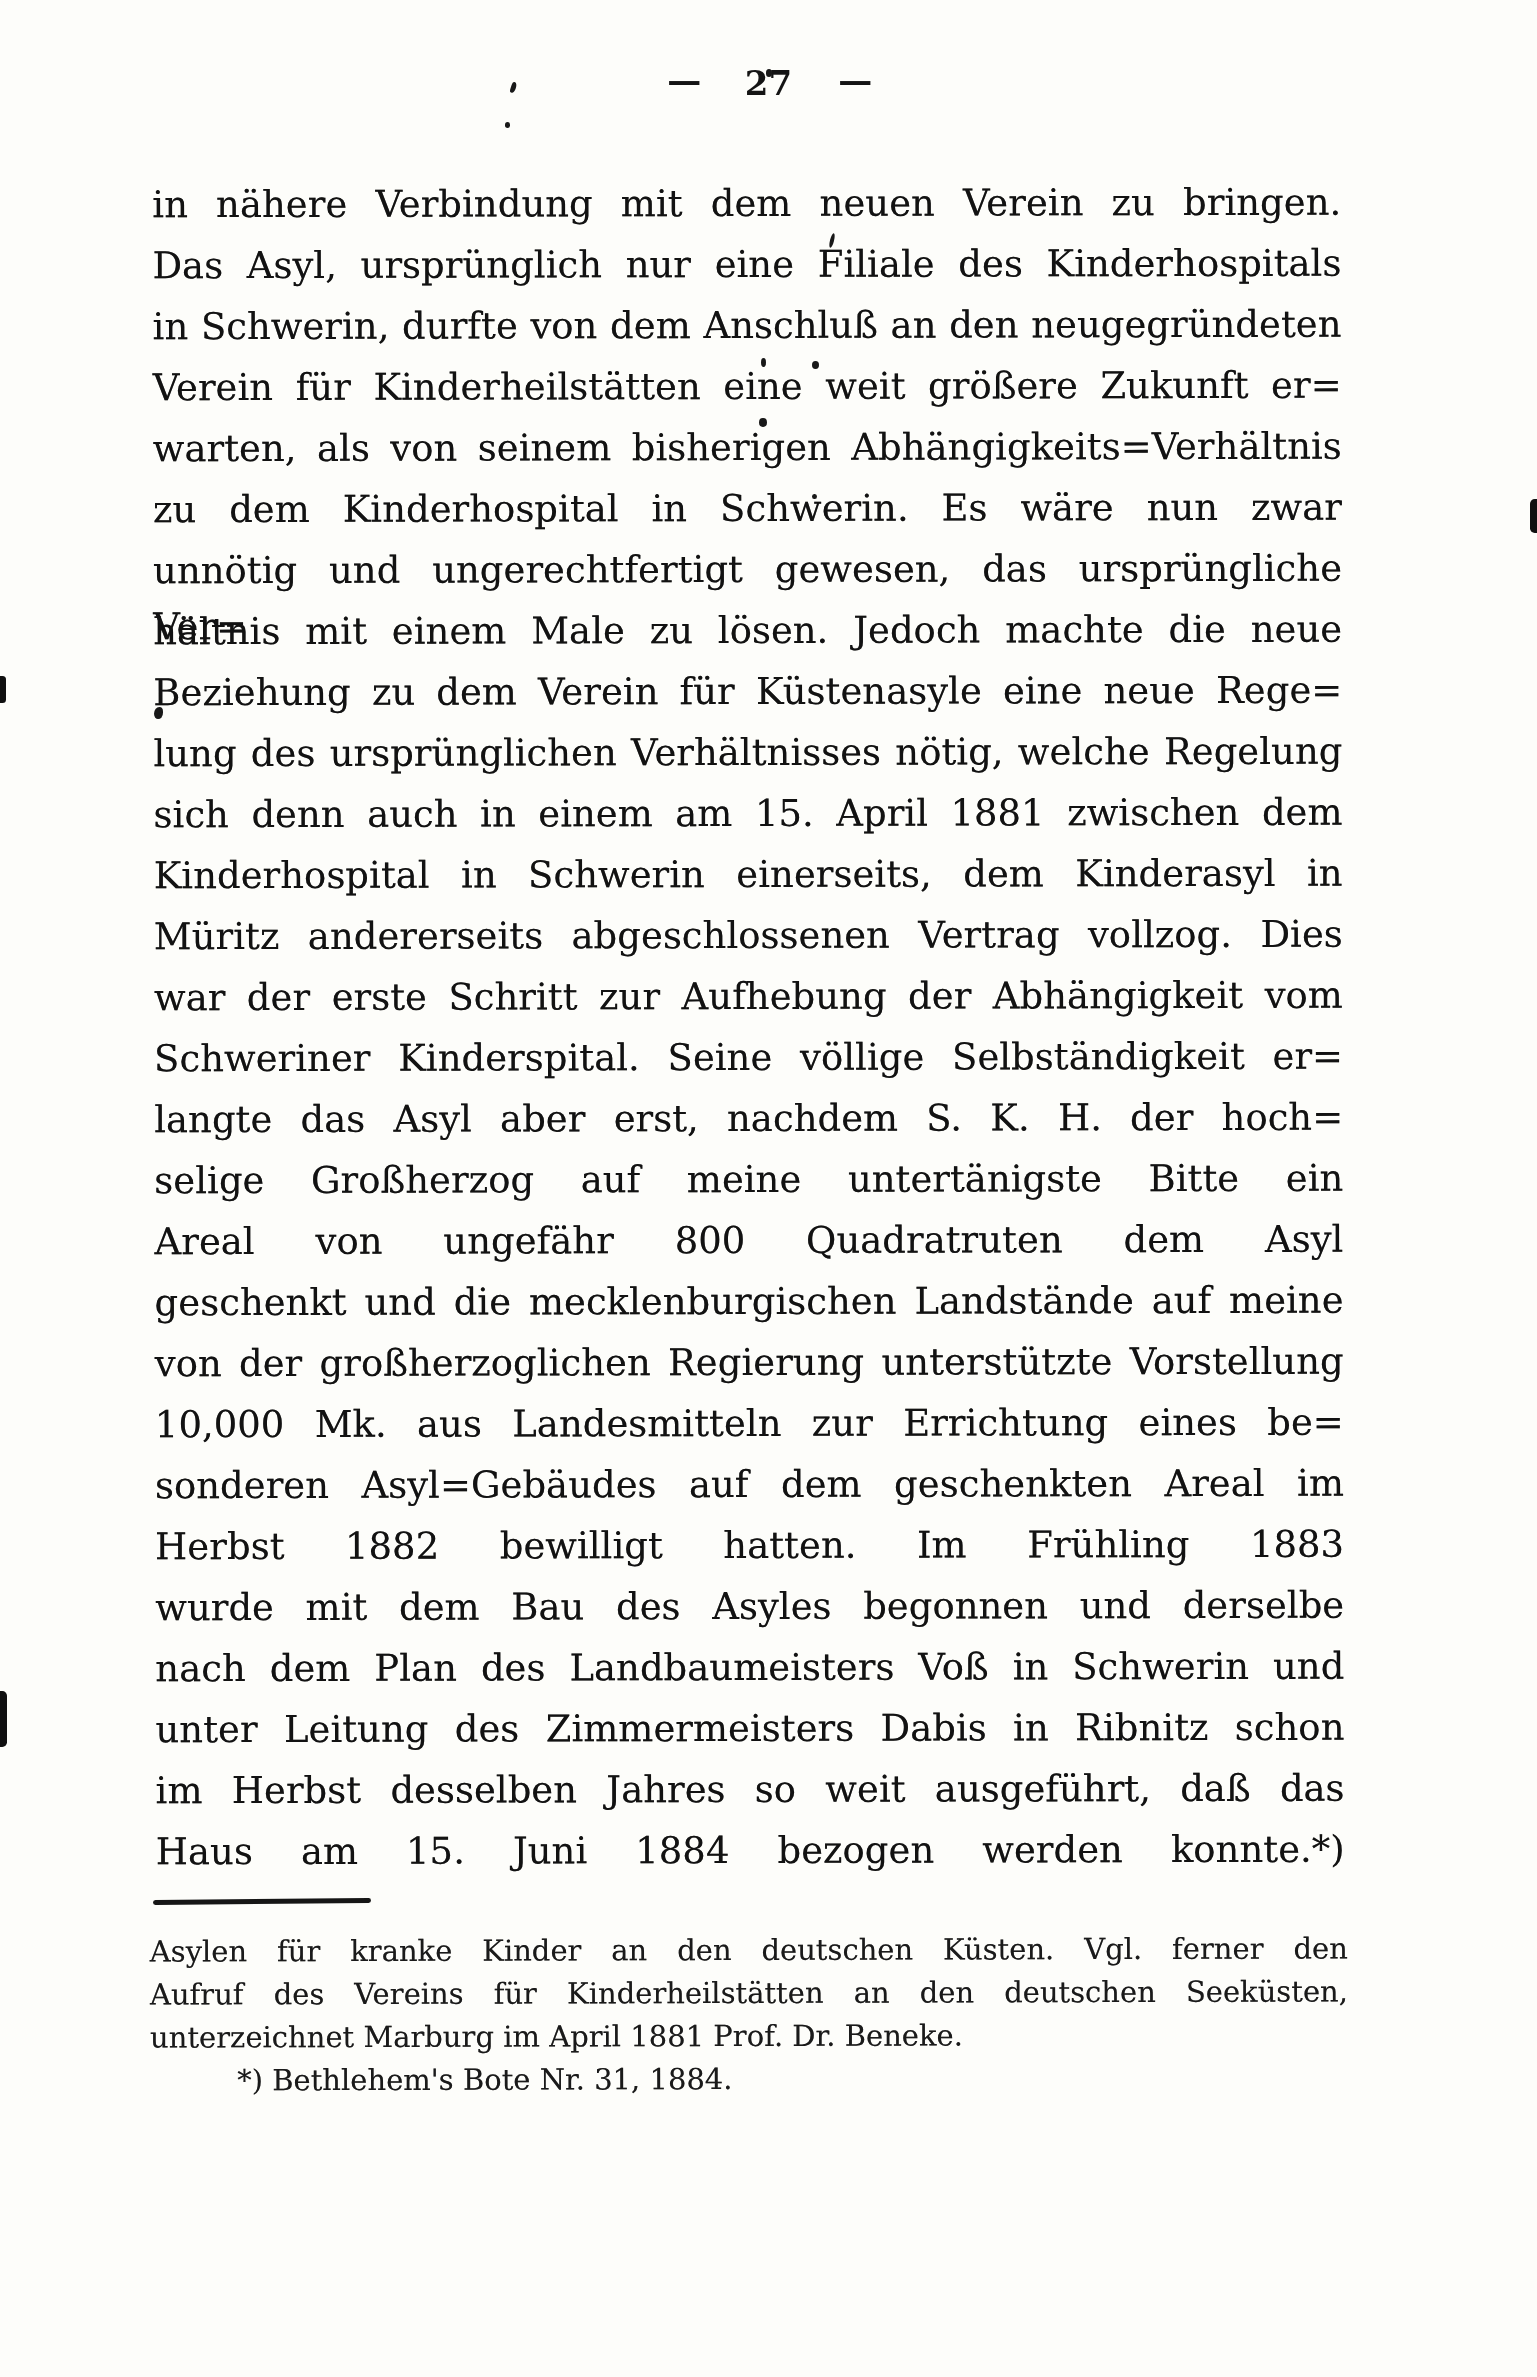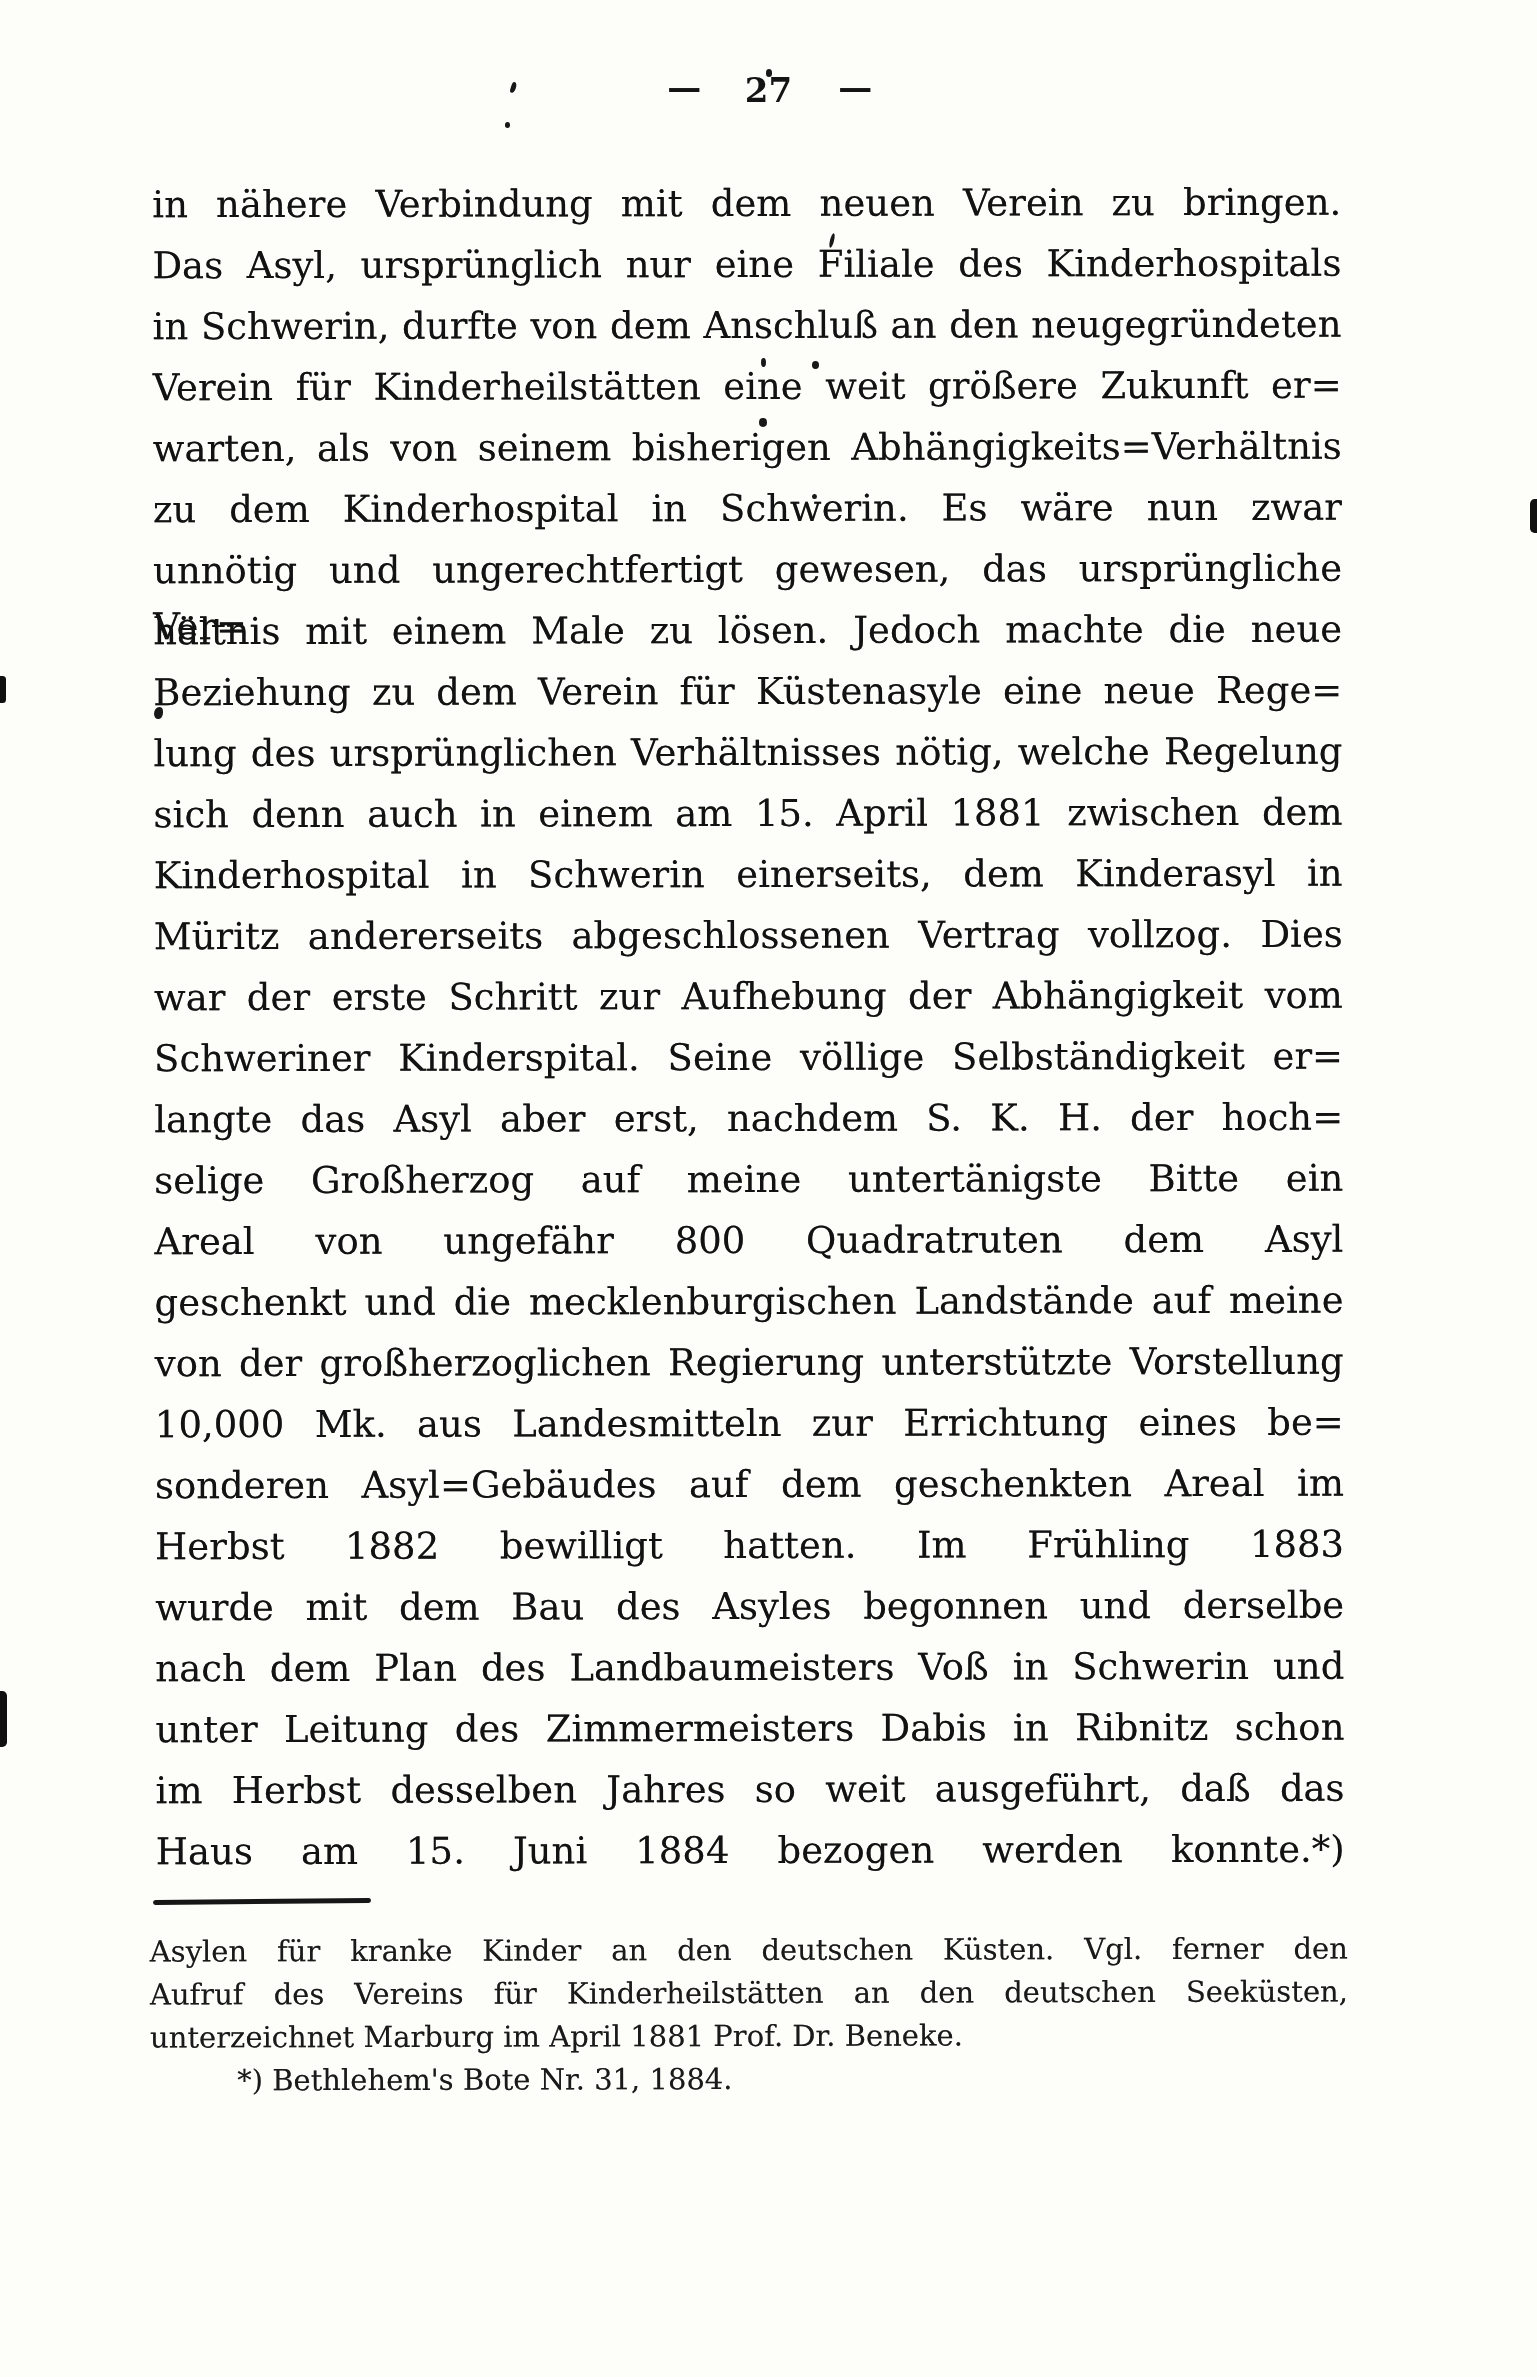"— 27 —" .pagehead { margin-top: 7px -> none }
